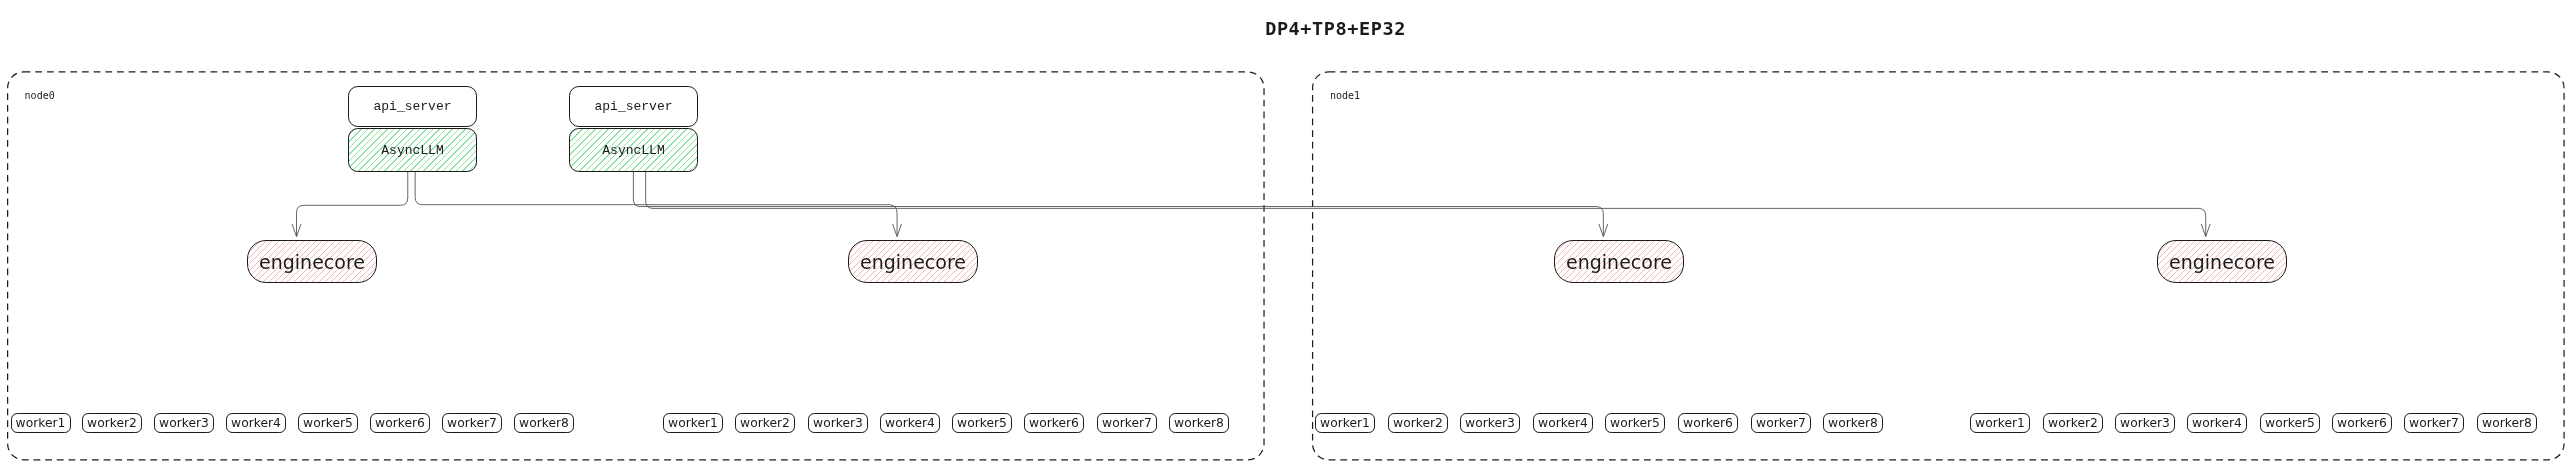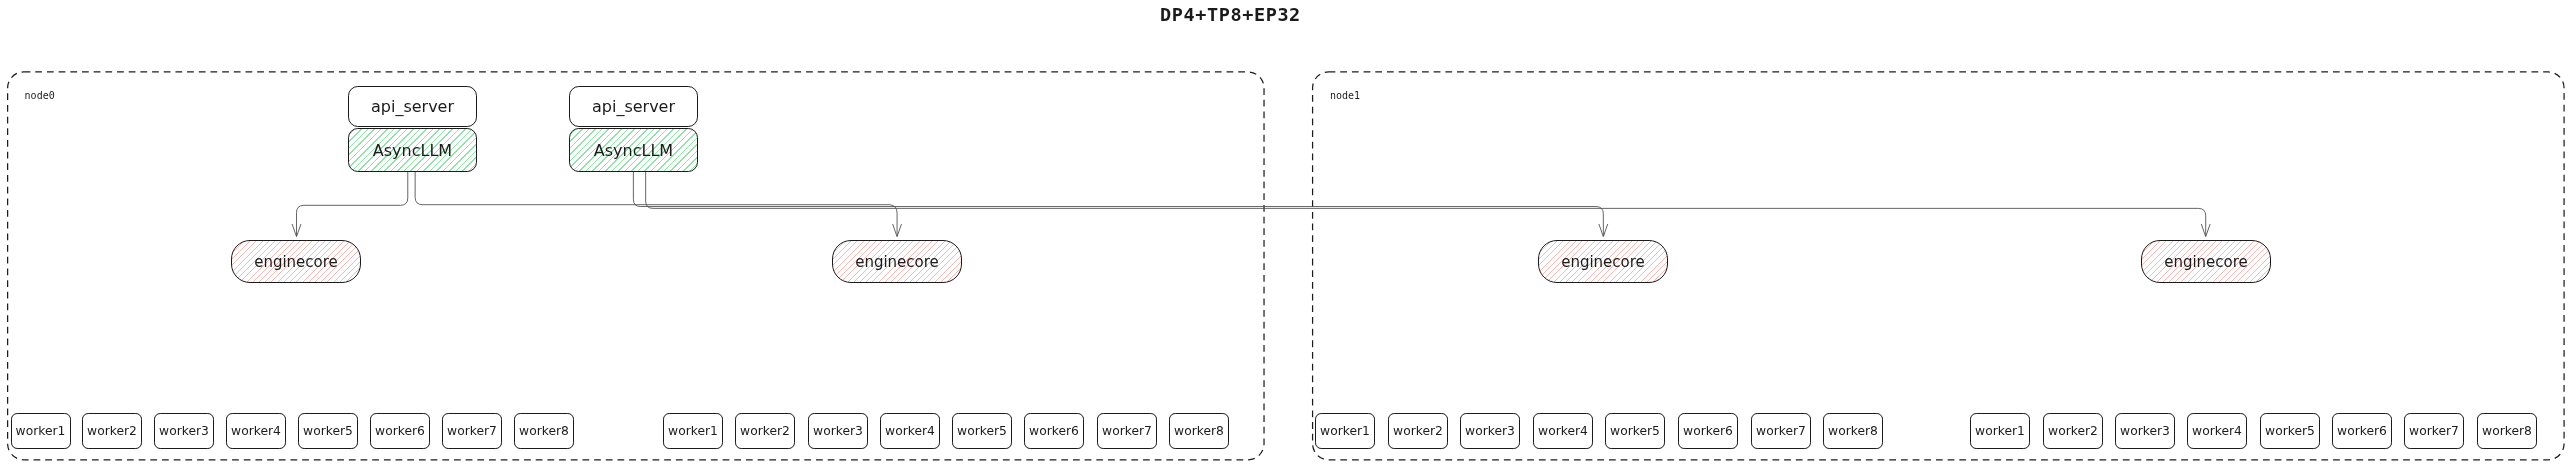"DP4+TP8+EP32" .title { text-align: left -> right; top: 4px -> 18px }
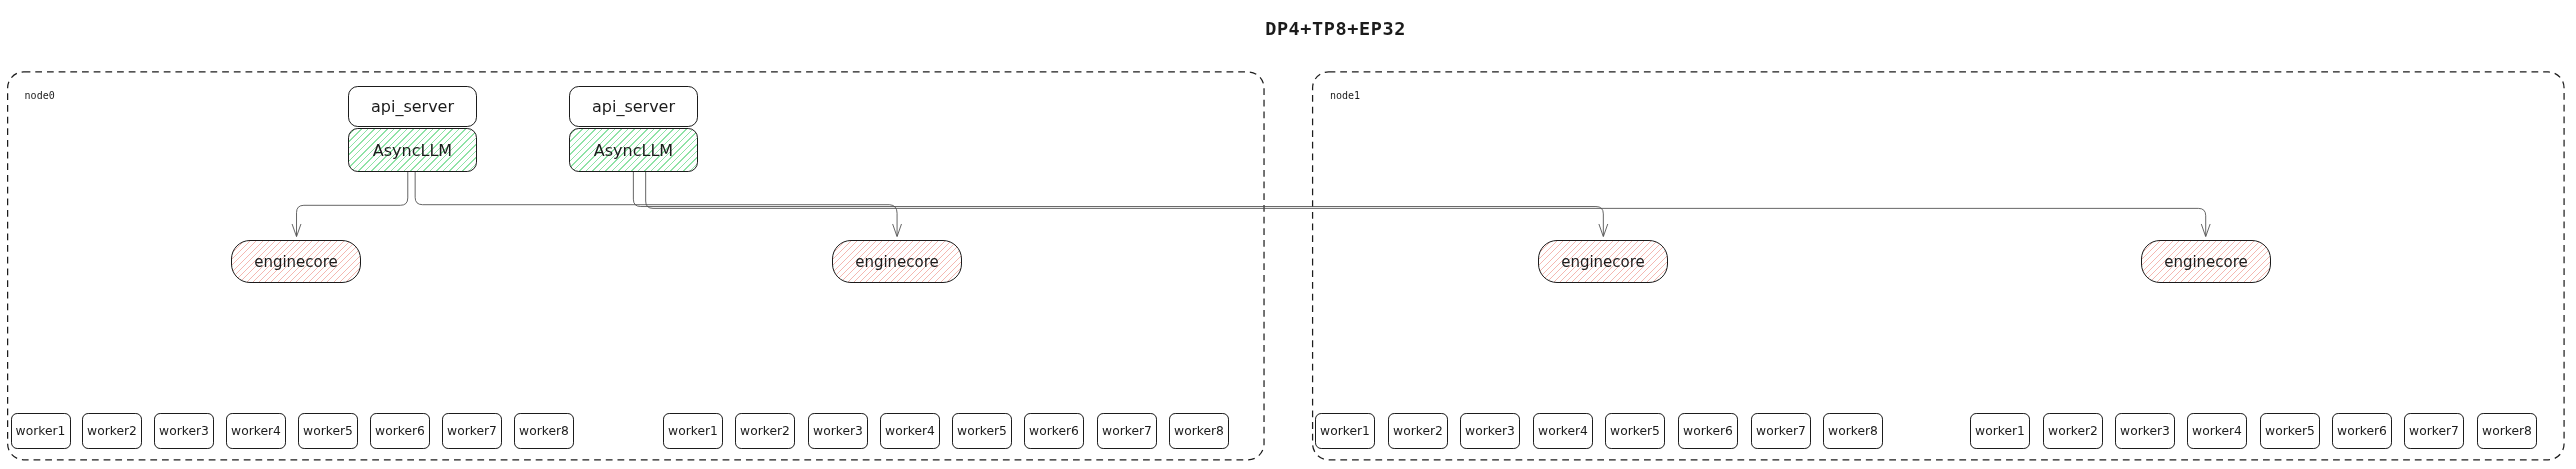"api_server" .stack-box { font-family: none -> Liberation Mono, monospace; font-size: 16px -> 13px }
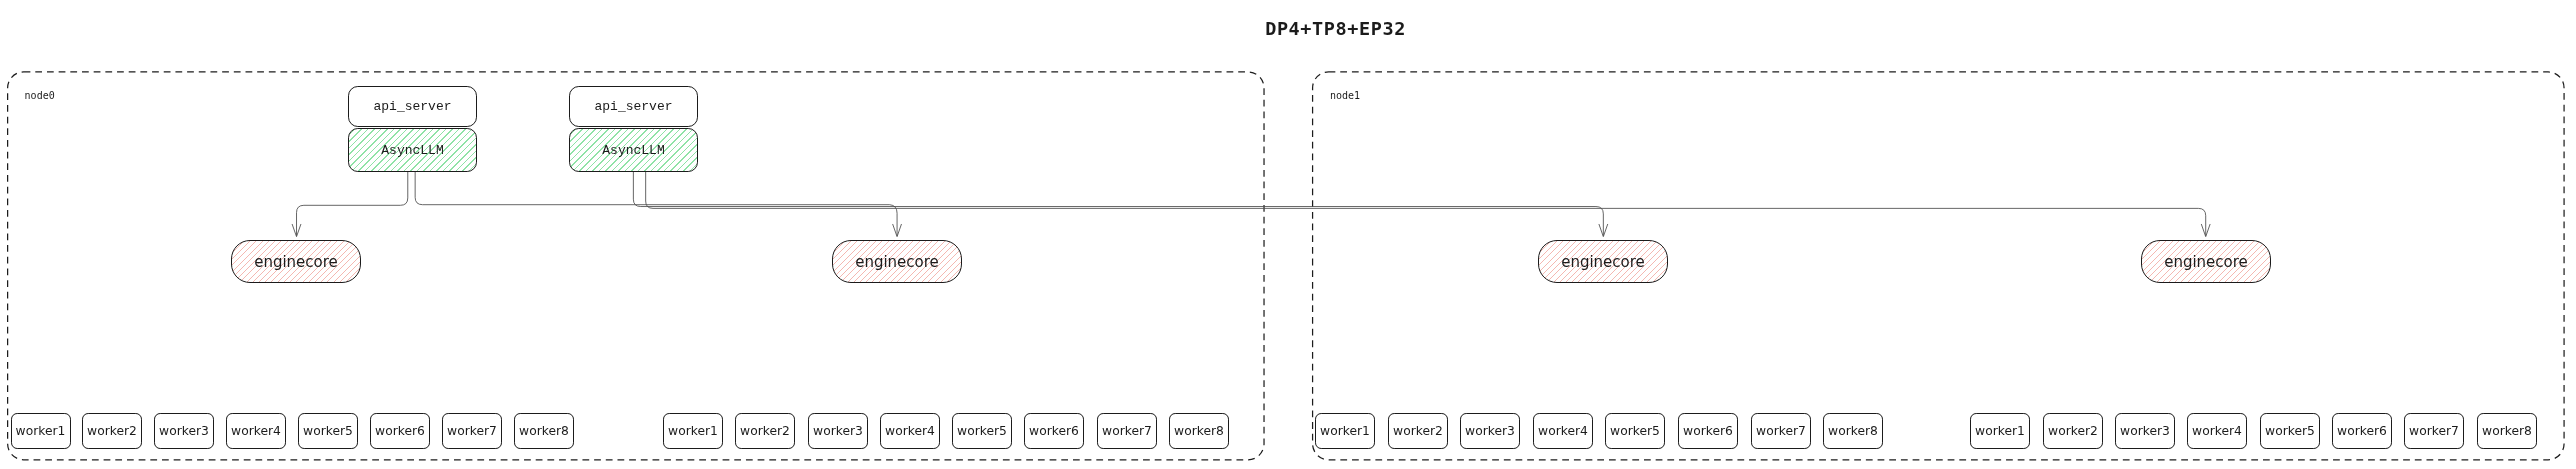"enginecore" .engine-box { font-size: 15px -> 19px; margin-left: none -> 16px }
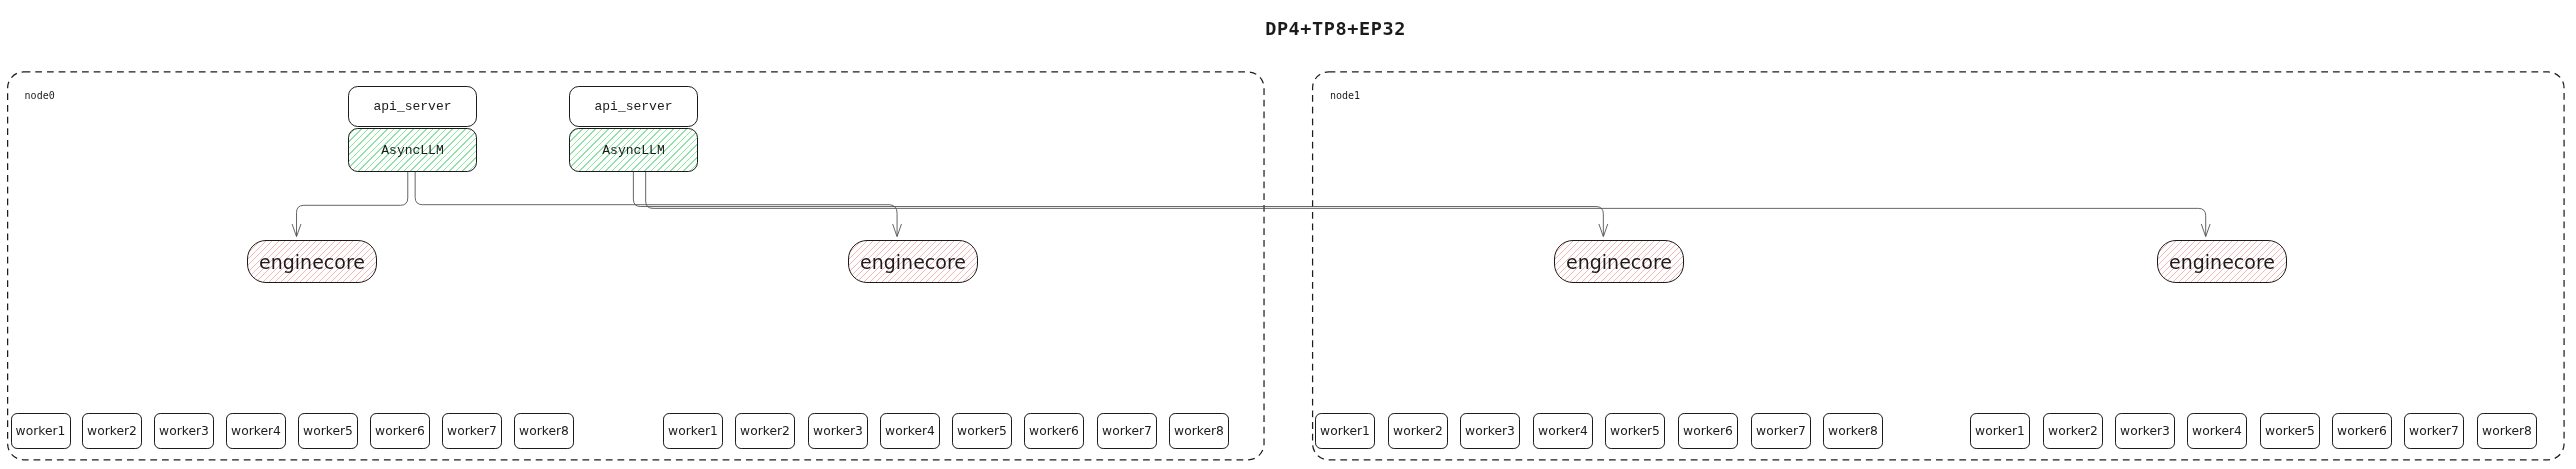"worker1" .worker-box { height: 36px -> 20px }
